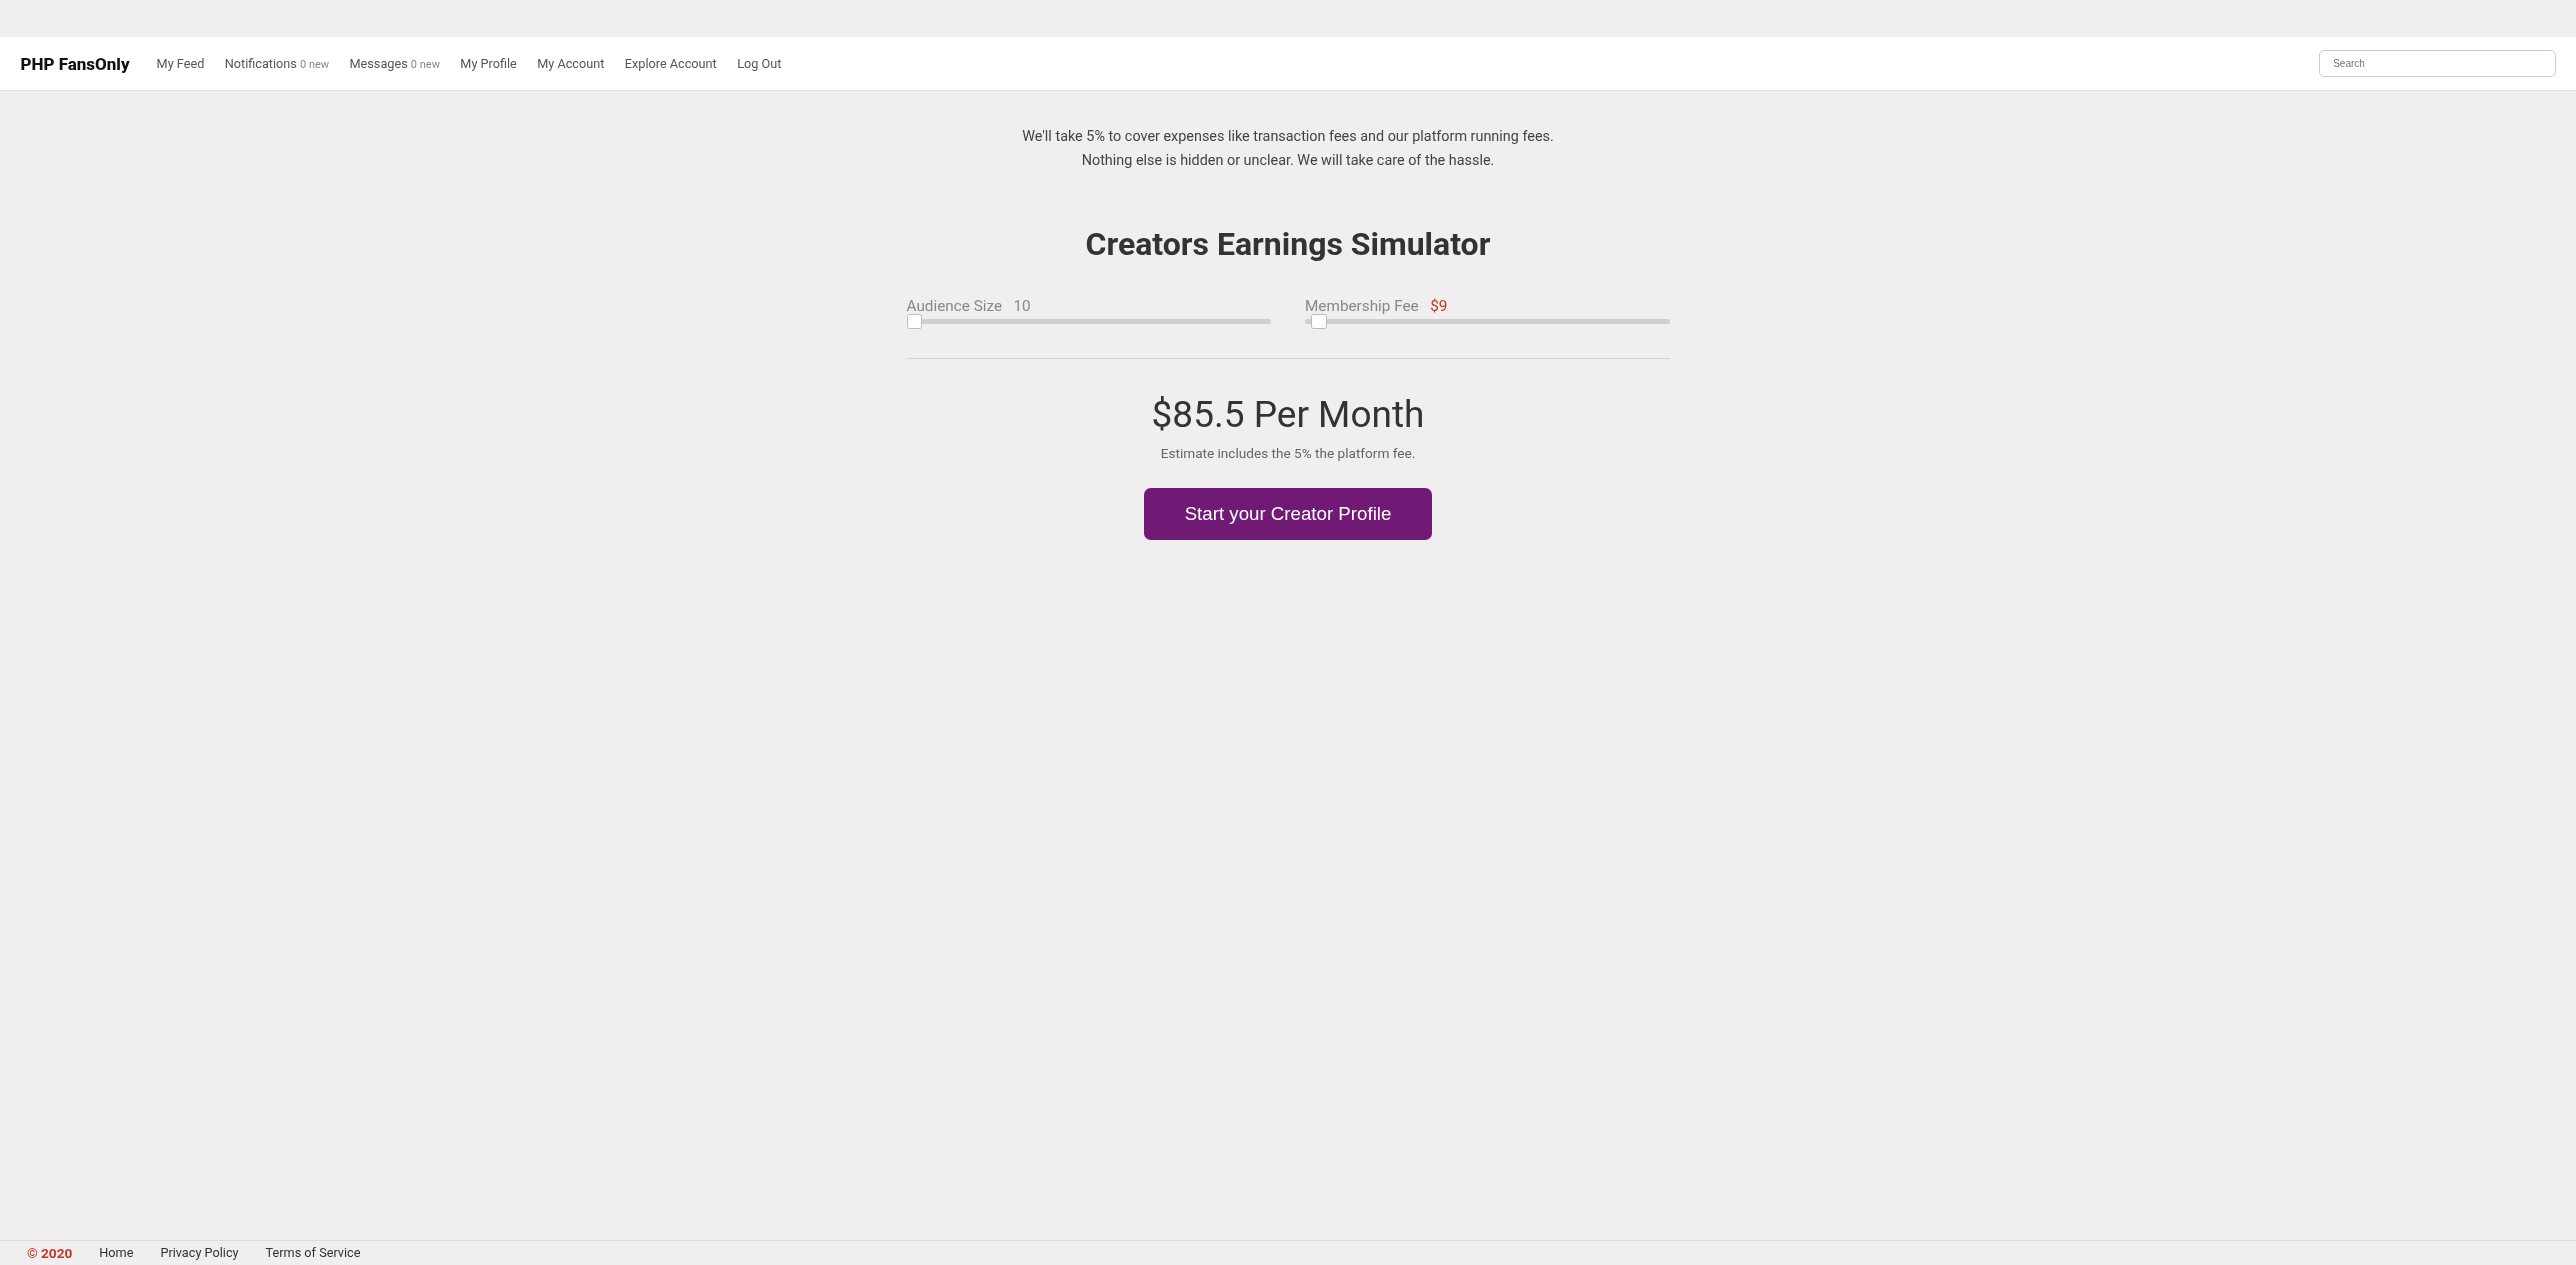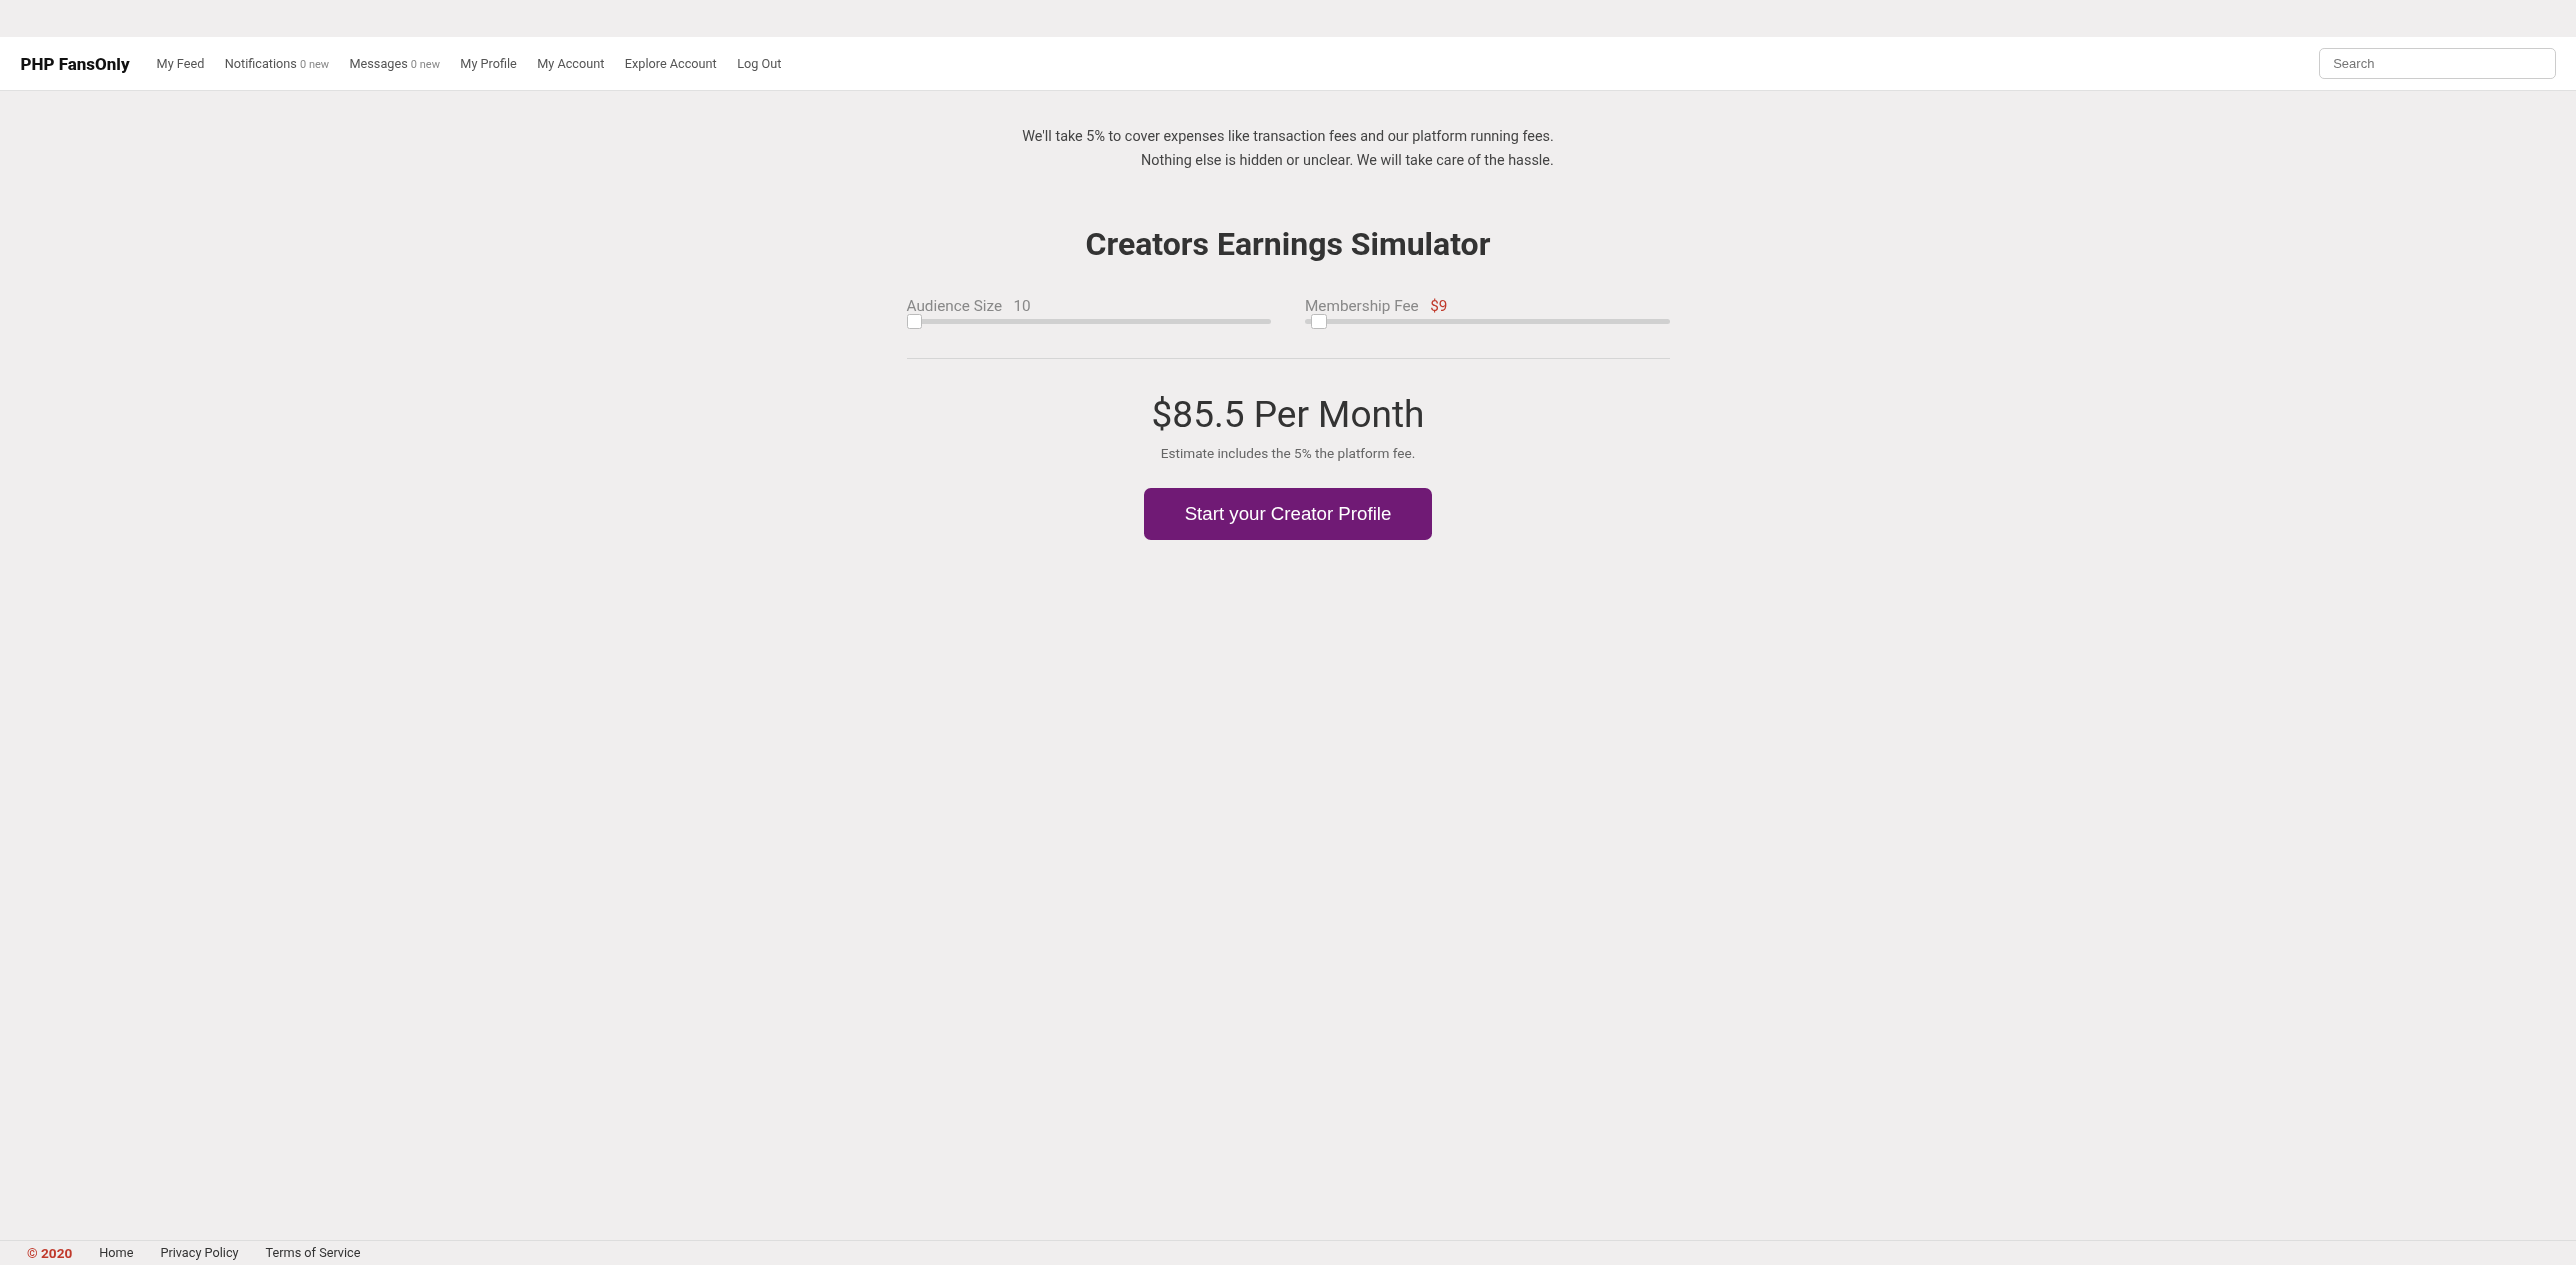"Search" .search-input { font-size: 13px -> 10px }
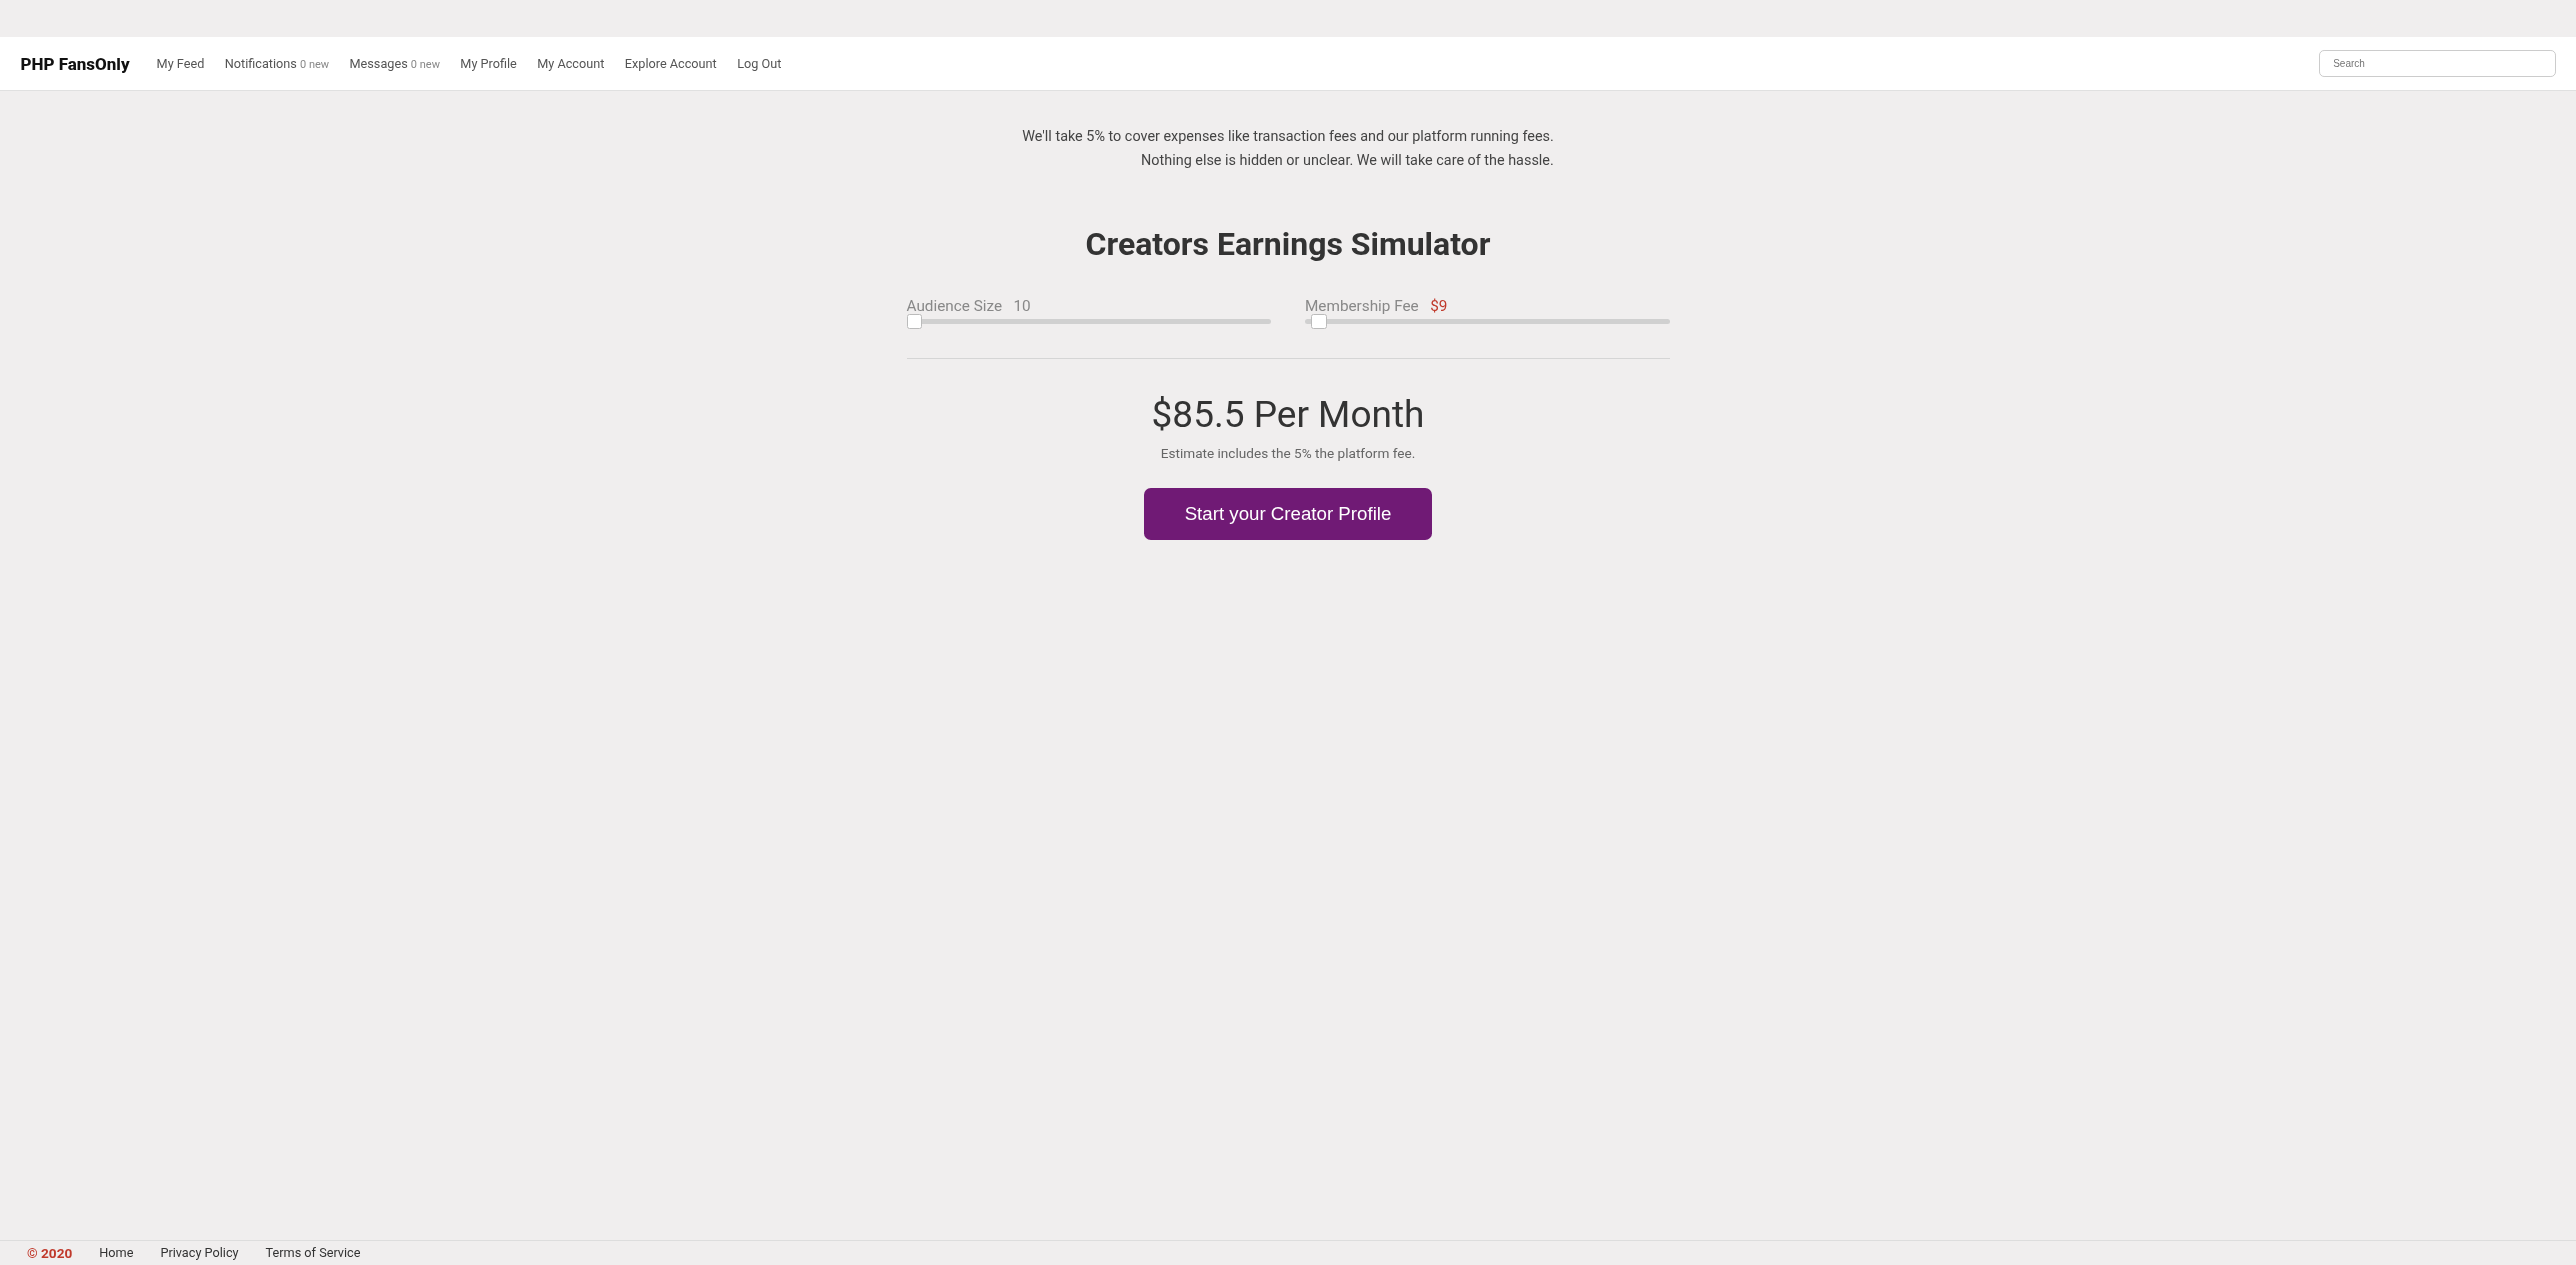"We'll take 5% to cover" .tagline { text-align: right -> center }
